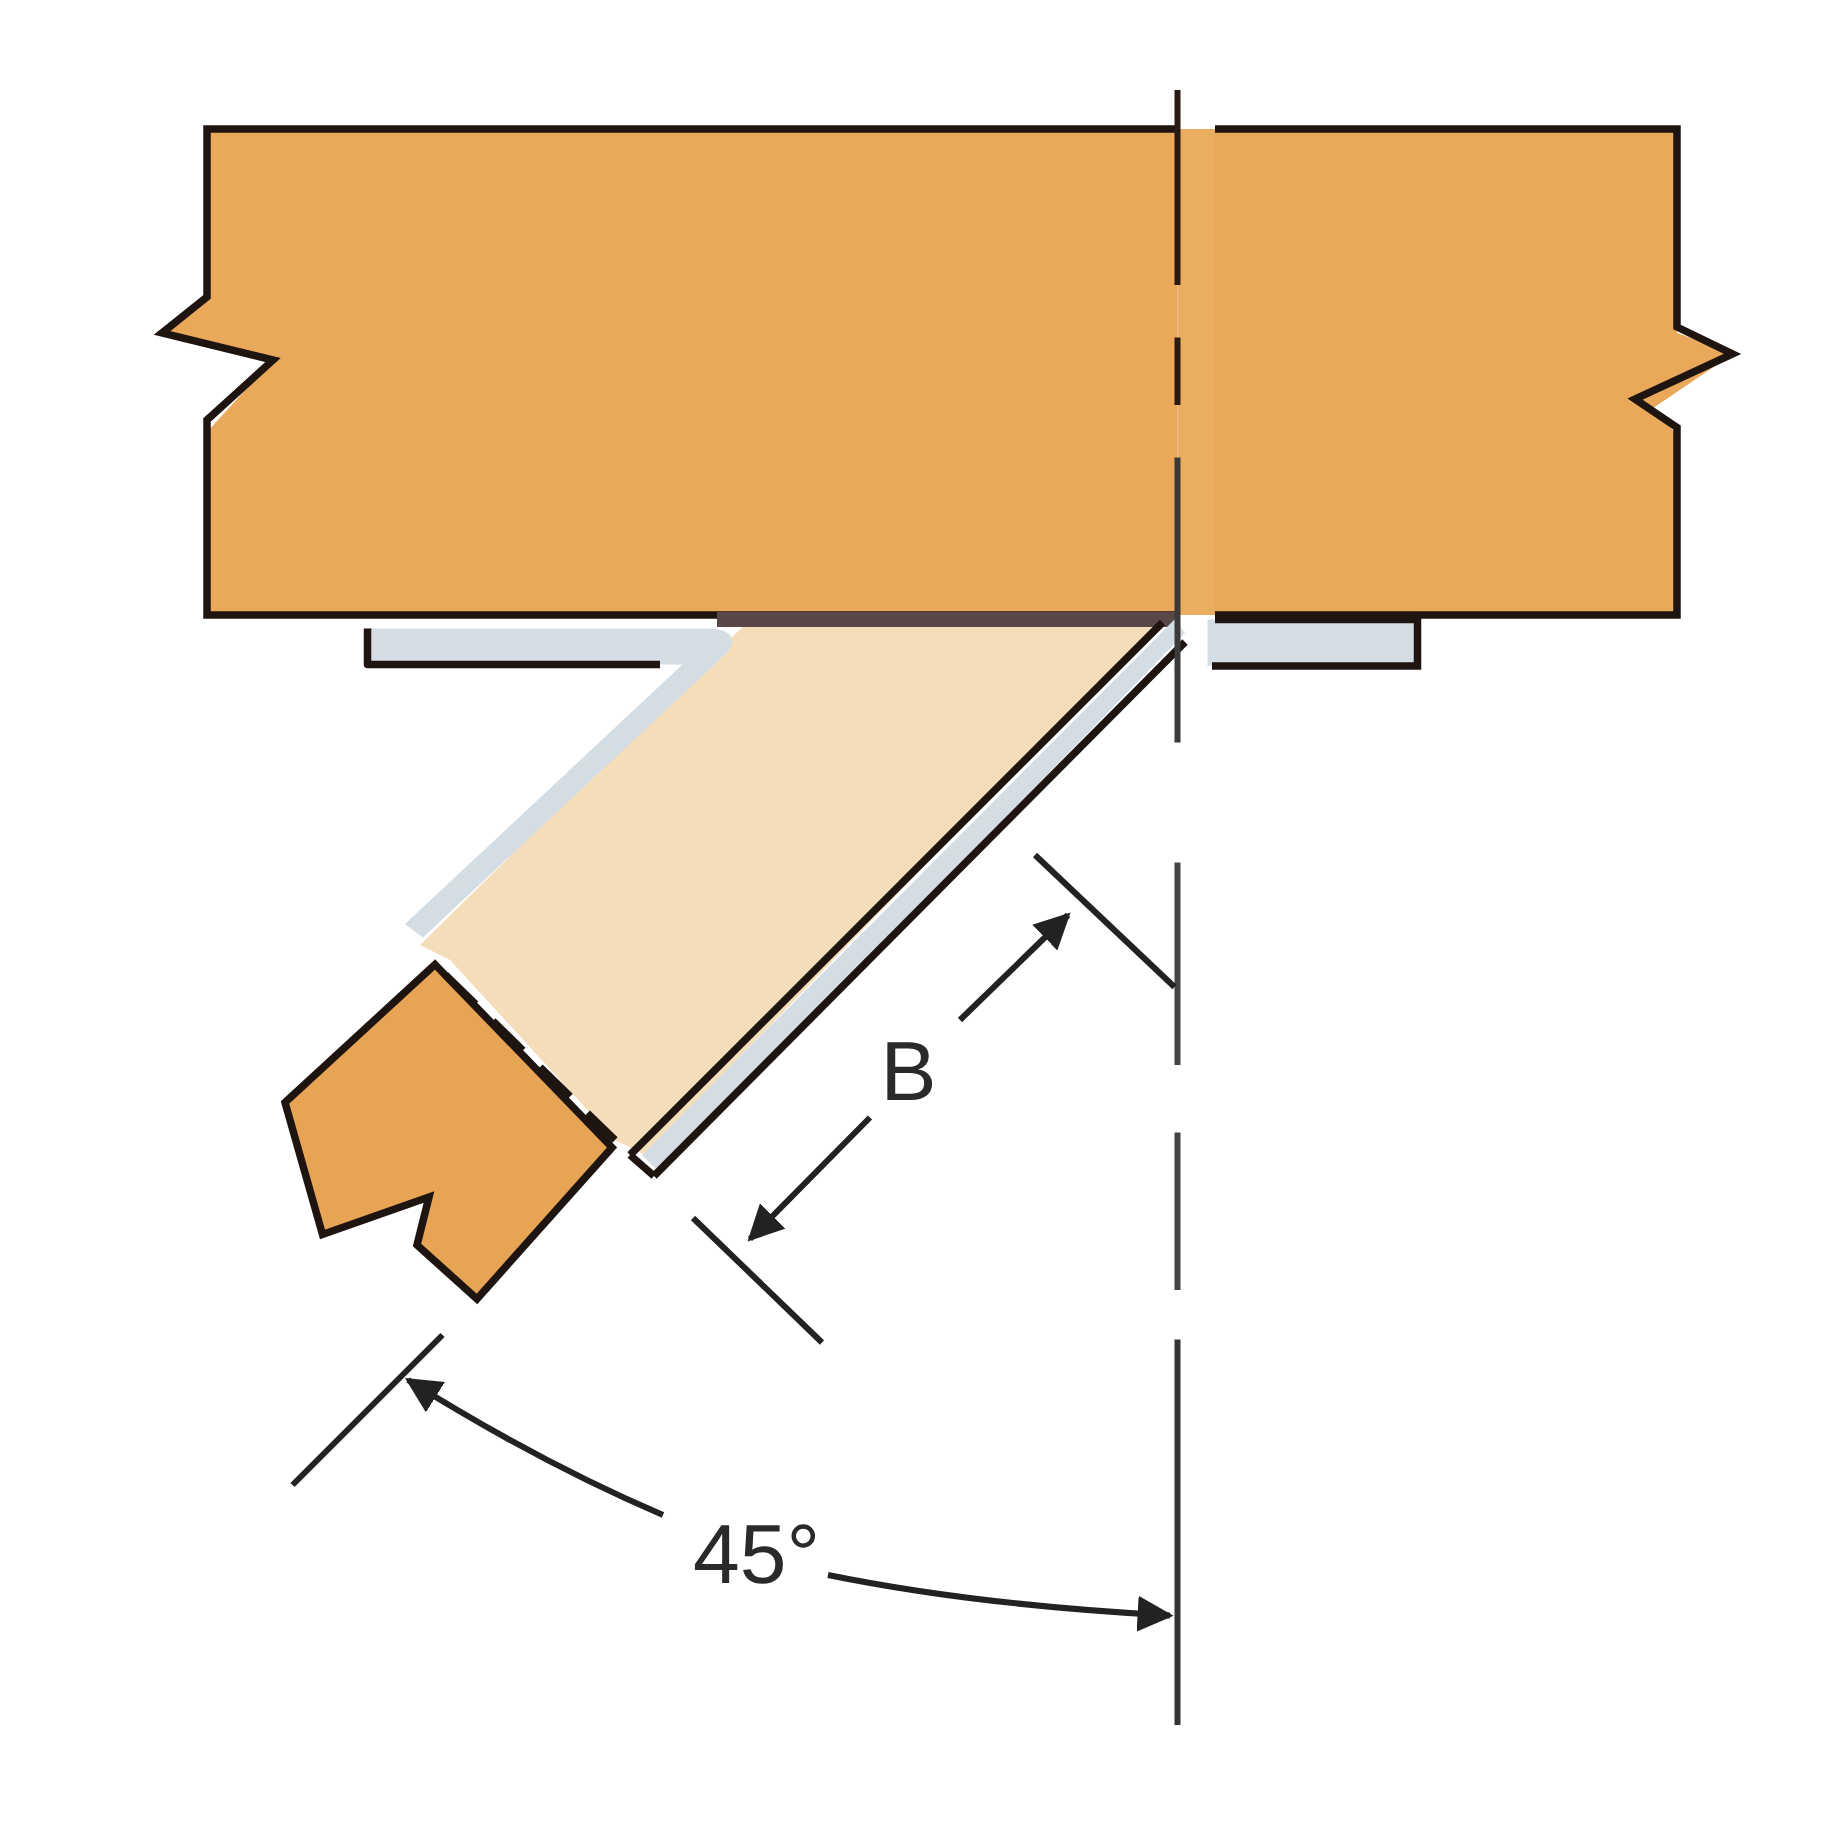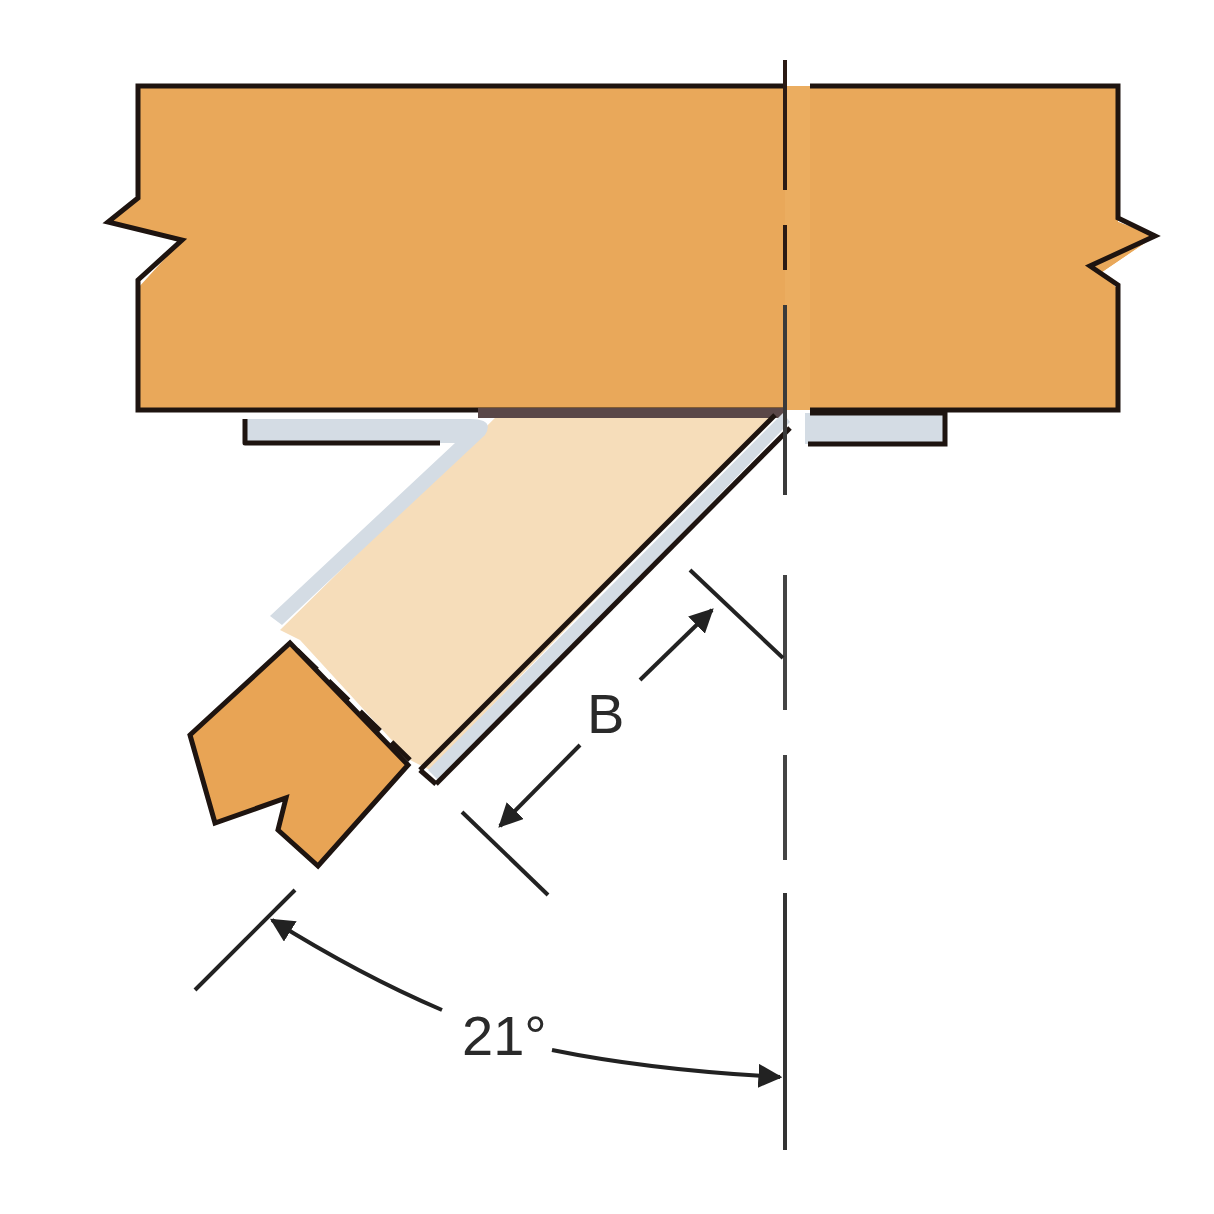"21°" div.label { text: 21 -> 45 }
